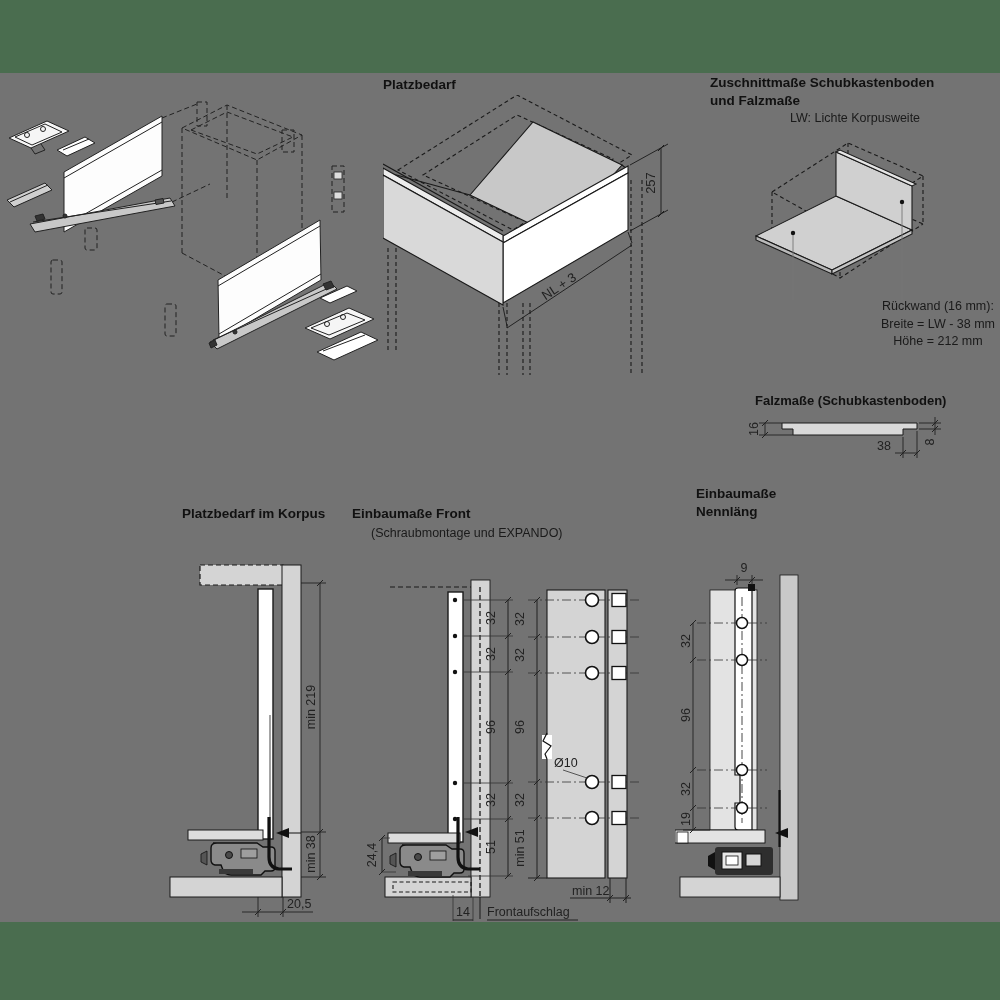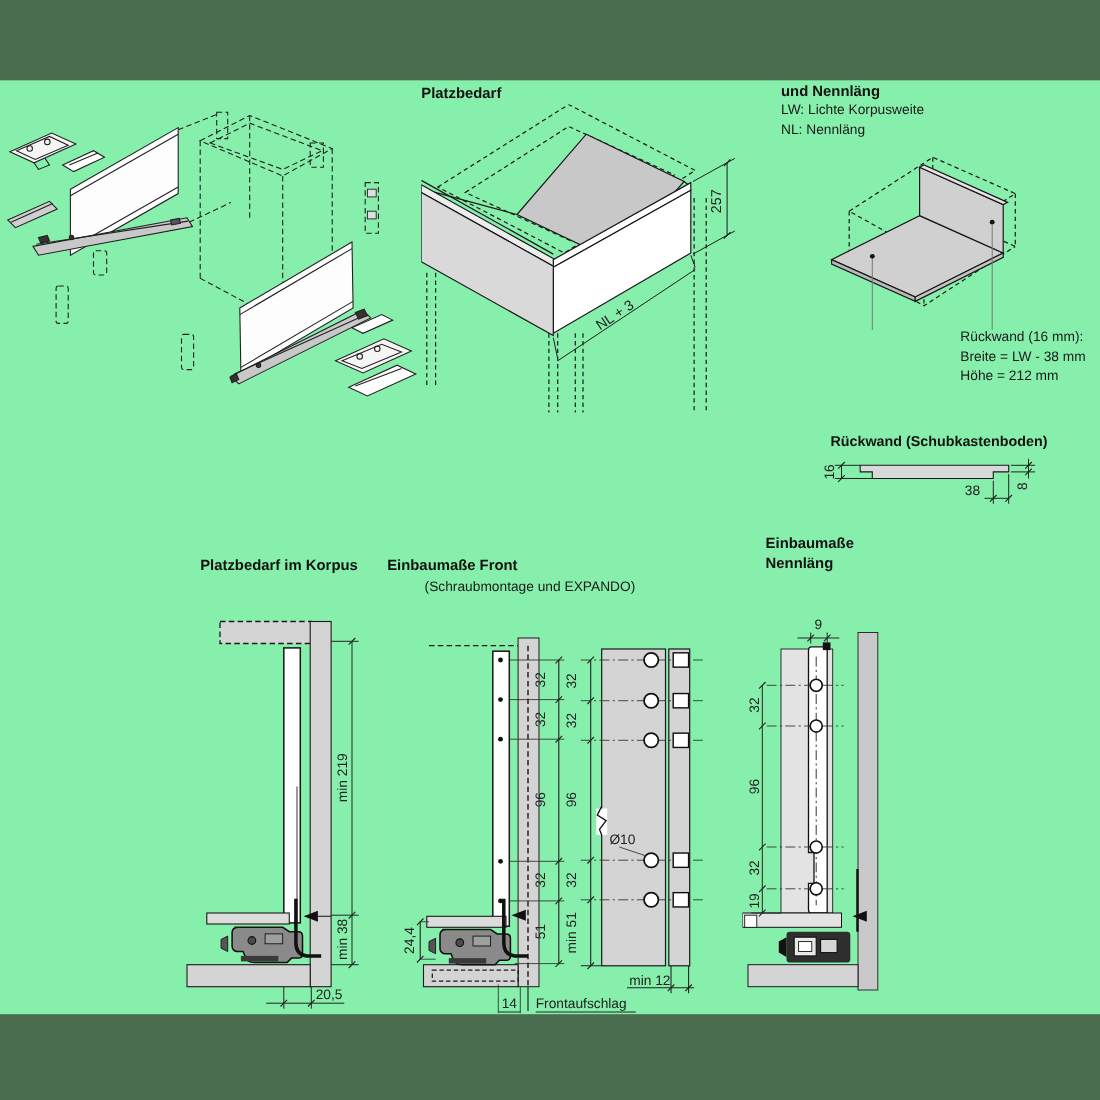"Platzbedarf" #canvas { background: #86efac -> #737373 }
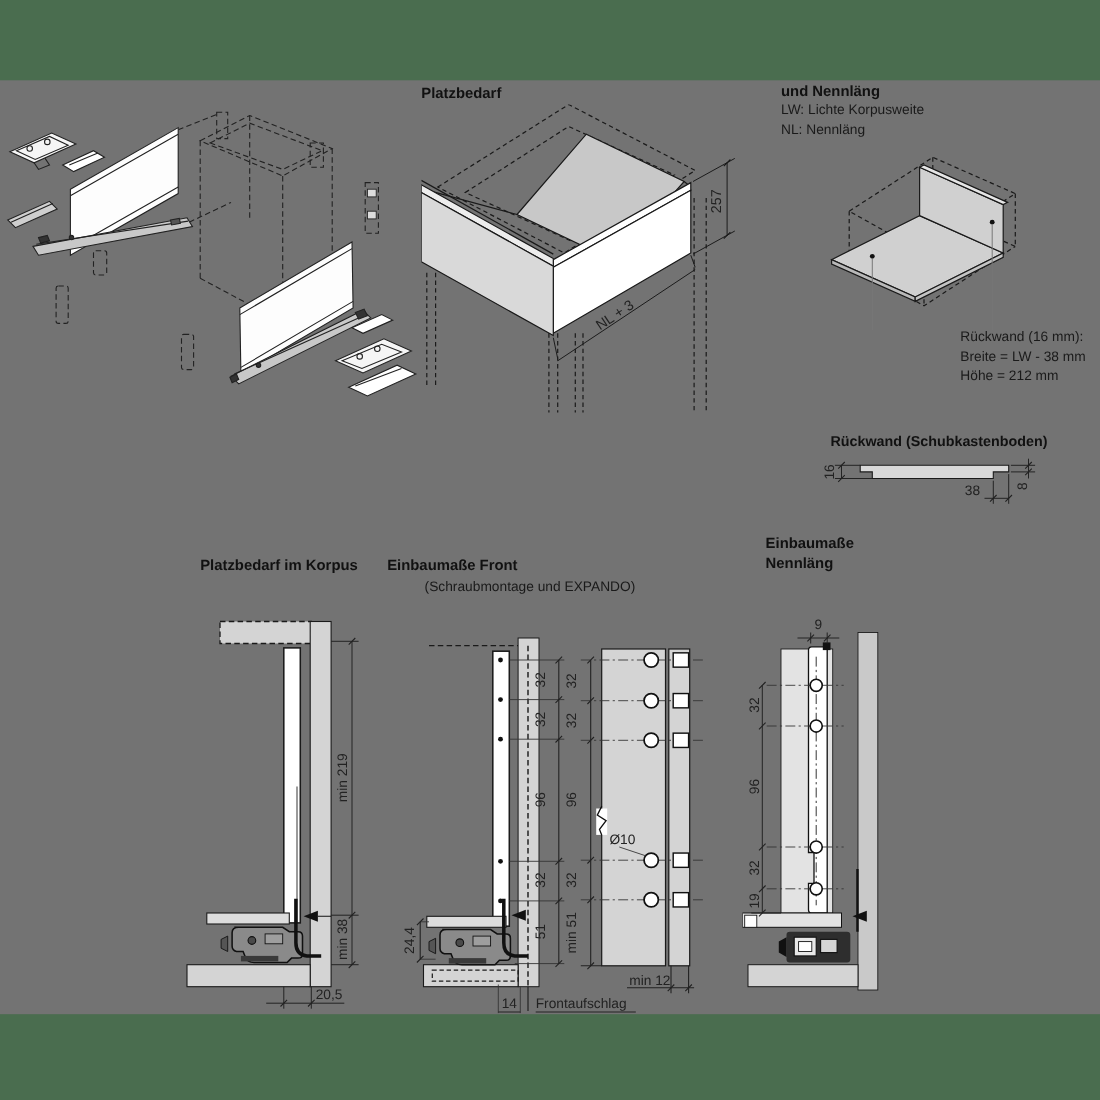"Zuschnittmaße Schubkastenboden" div.title { html: none -> <div>Zuschnittmaße Schubkastenboden</div> }
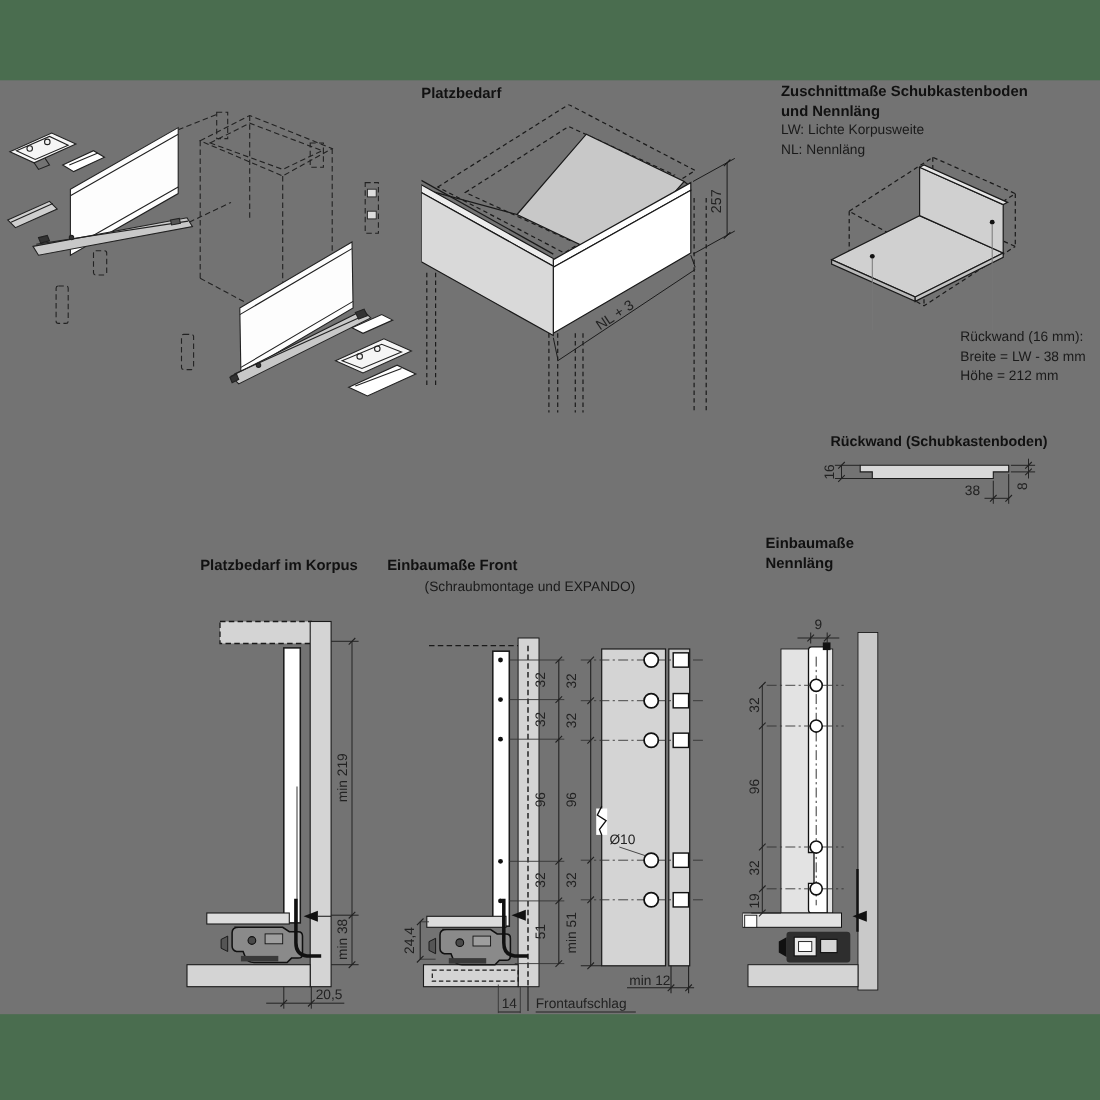"und Nennläng" div.title { text: Nennläng -> Falzmaße }
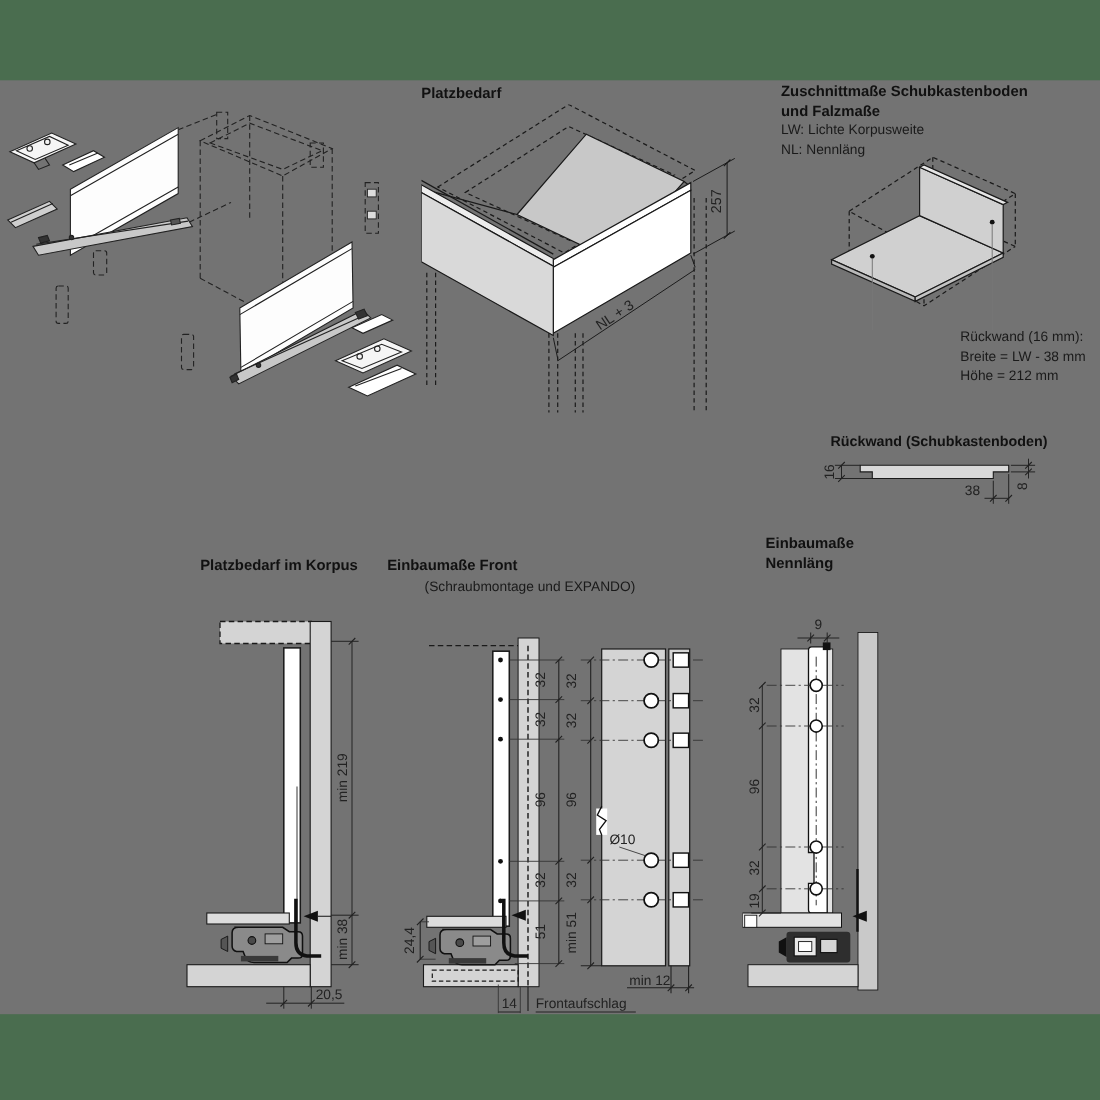"LW: Lichte Korpusweite" .sub { text-align: none -> center }
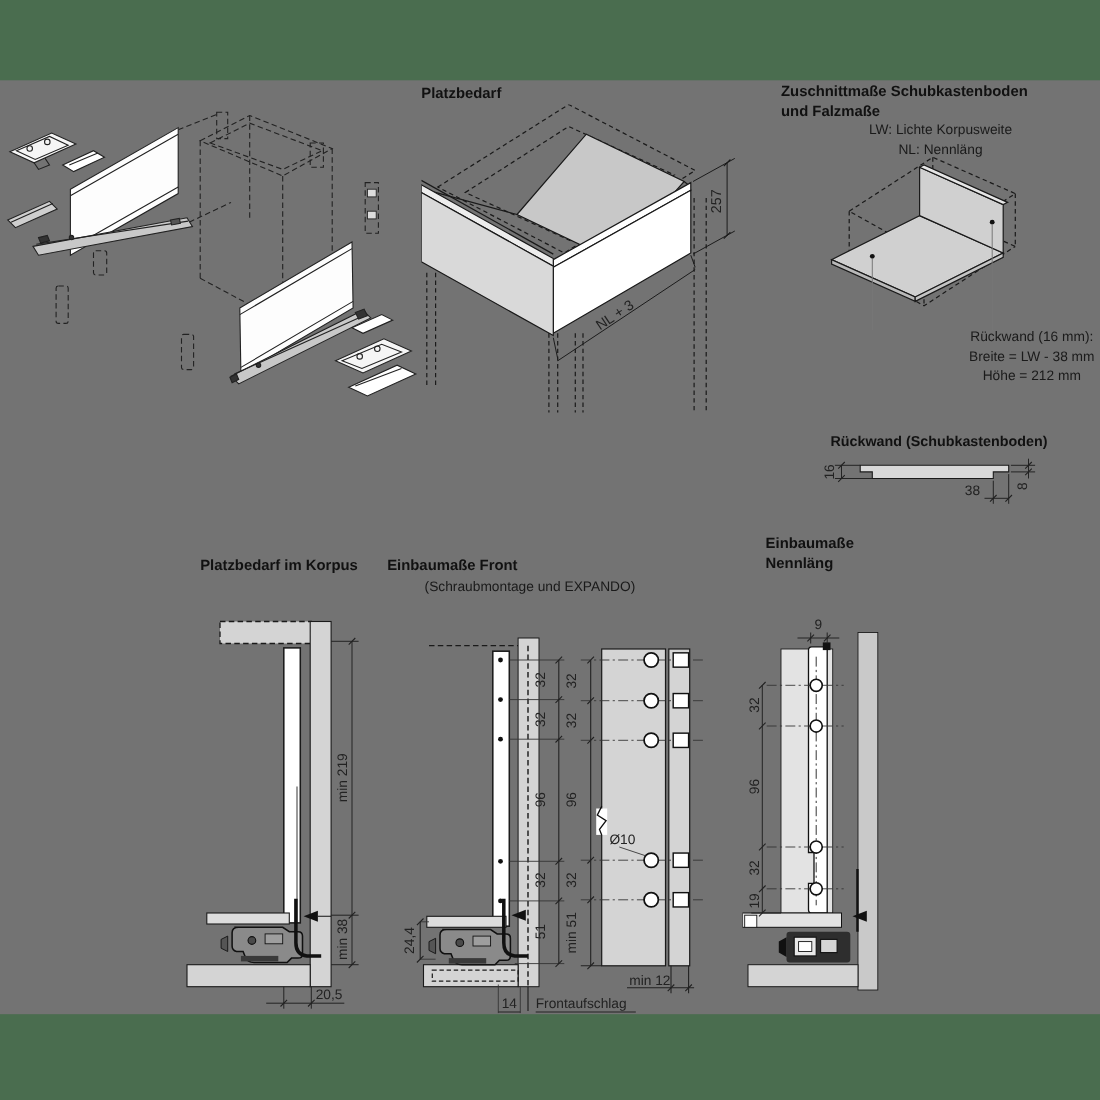"NL: Nennläng" div.sub { html: <div>NL: Nennläng</div> -> none }
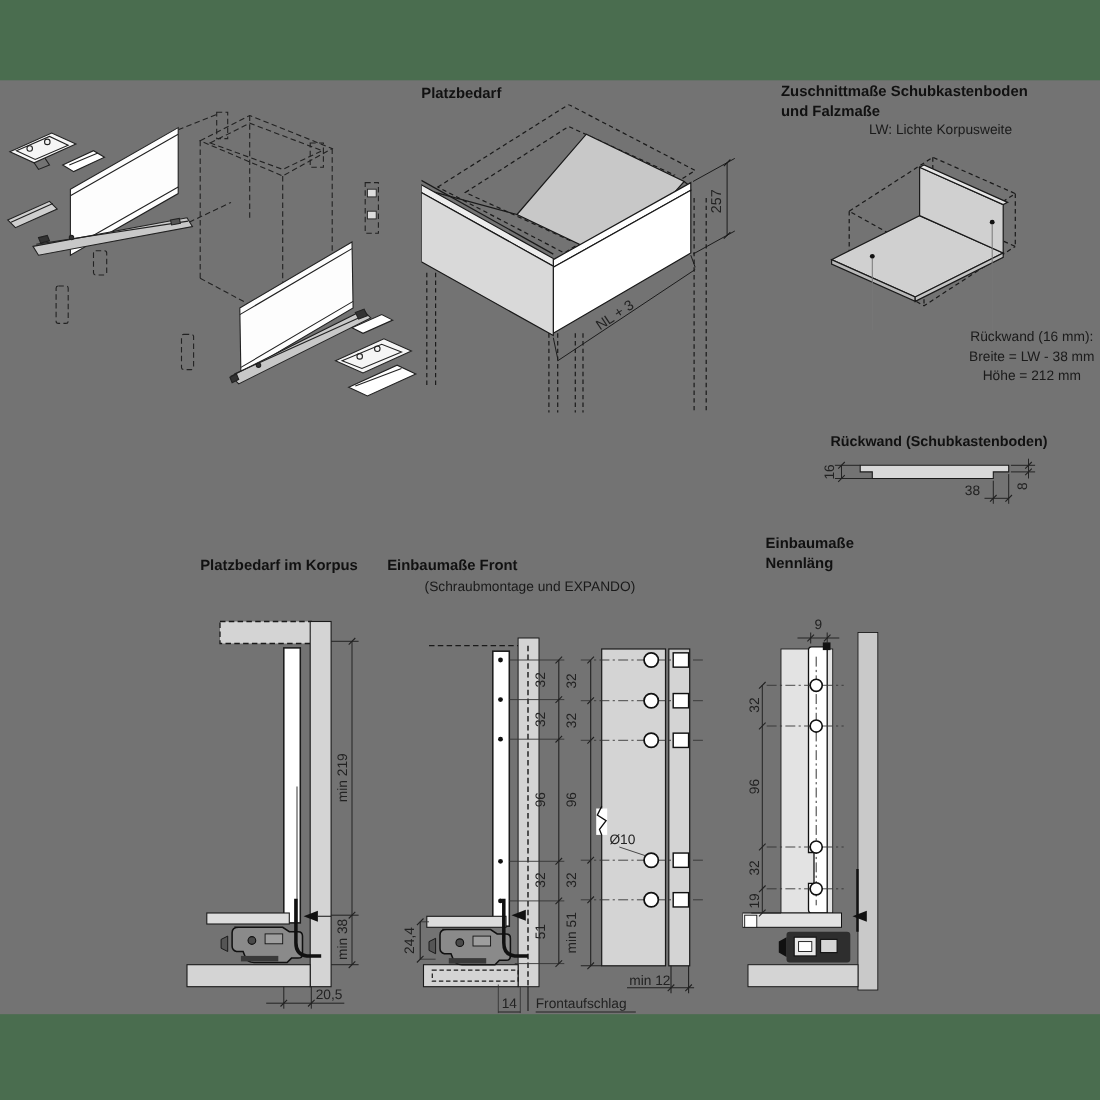"Rückwand (Schubkastenboden)" div.abs { text: Rückwand -> Falzmaße }
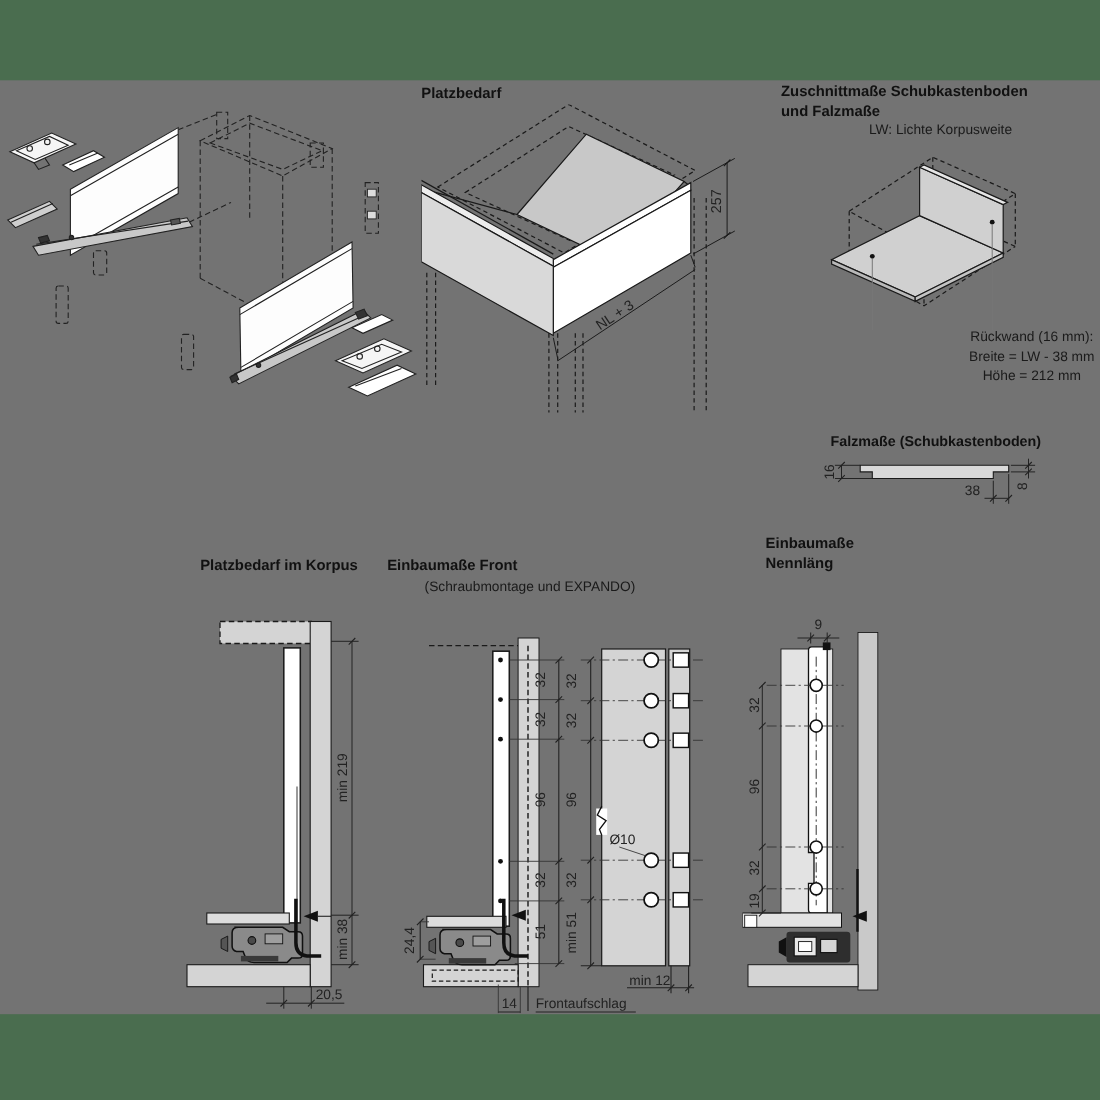"(Schraubmontage und EXPANDO)" div.abs { left: 386px -> 371px }
